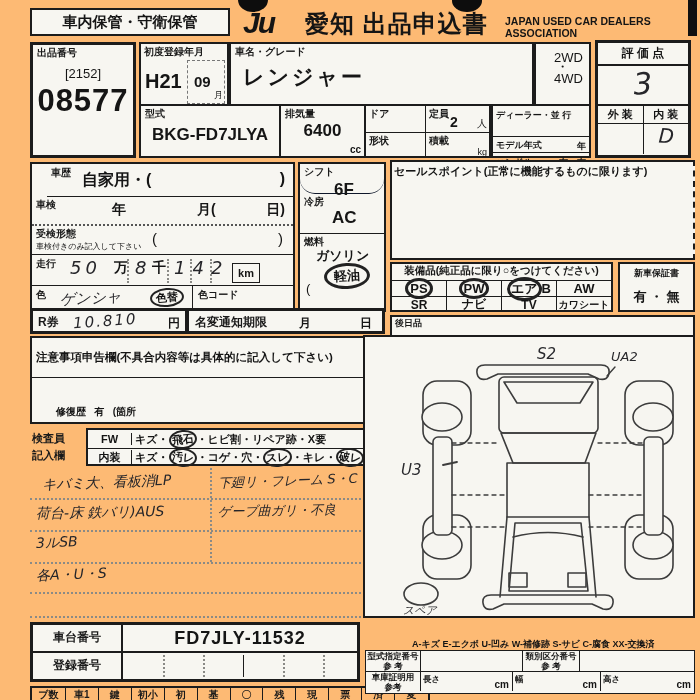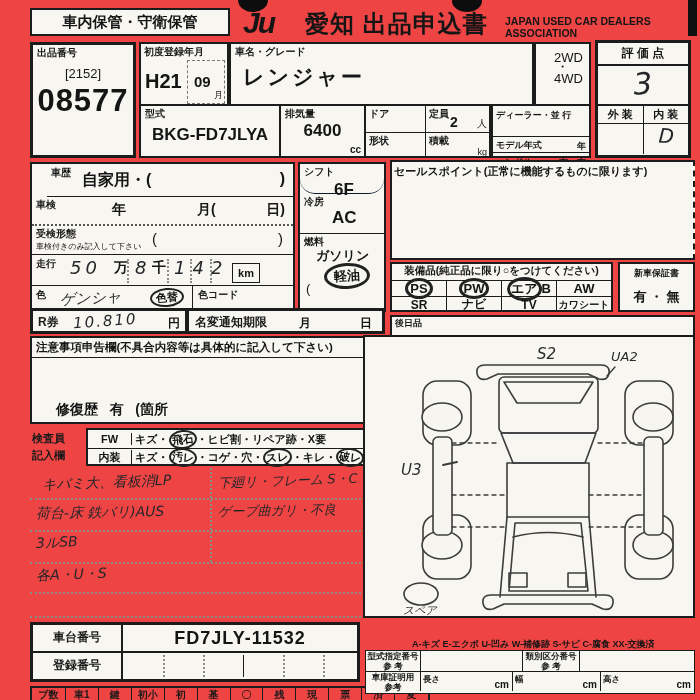"車内保管・守衛保管" .sheet { background: #ef4444 -> #fdba74 }
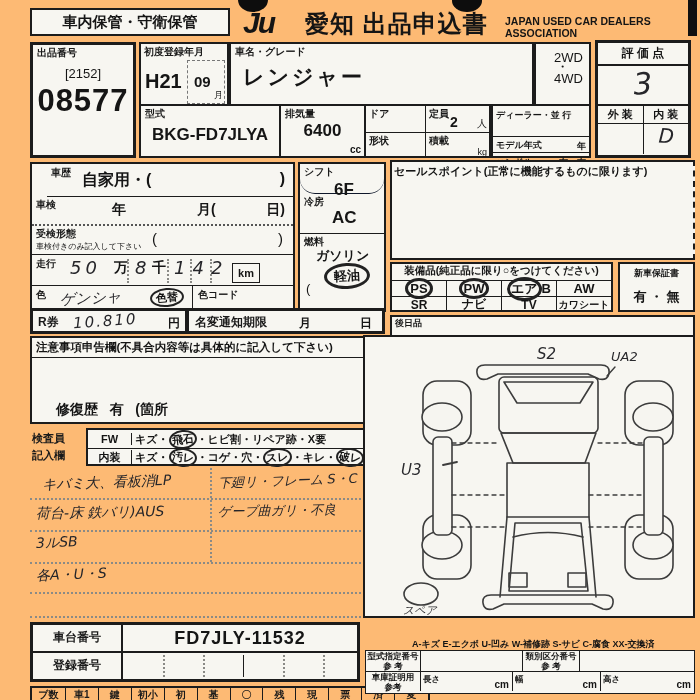"注意事項申告欄(不具合内容等は具体的に記入して下さい)" div { padding: 2px 4px -> 12px 4px }
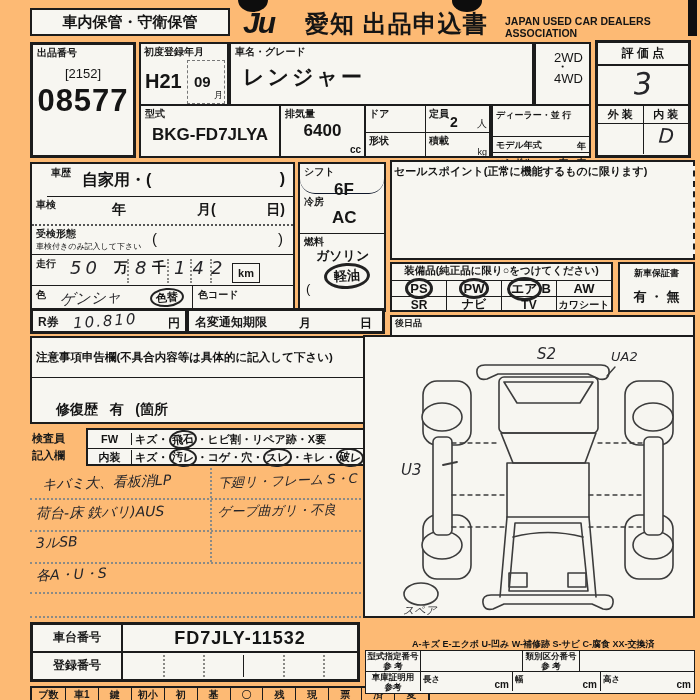"修復歴 有 (箇所" div { font-size: 14px -> 10px }
